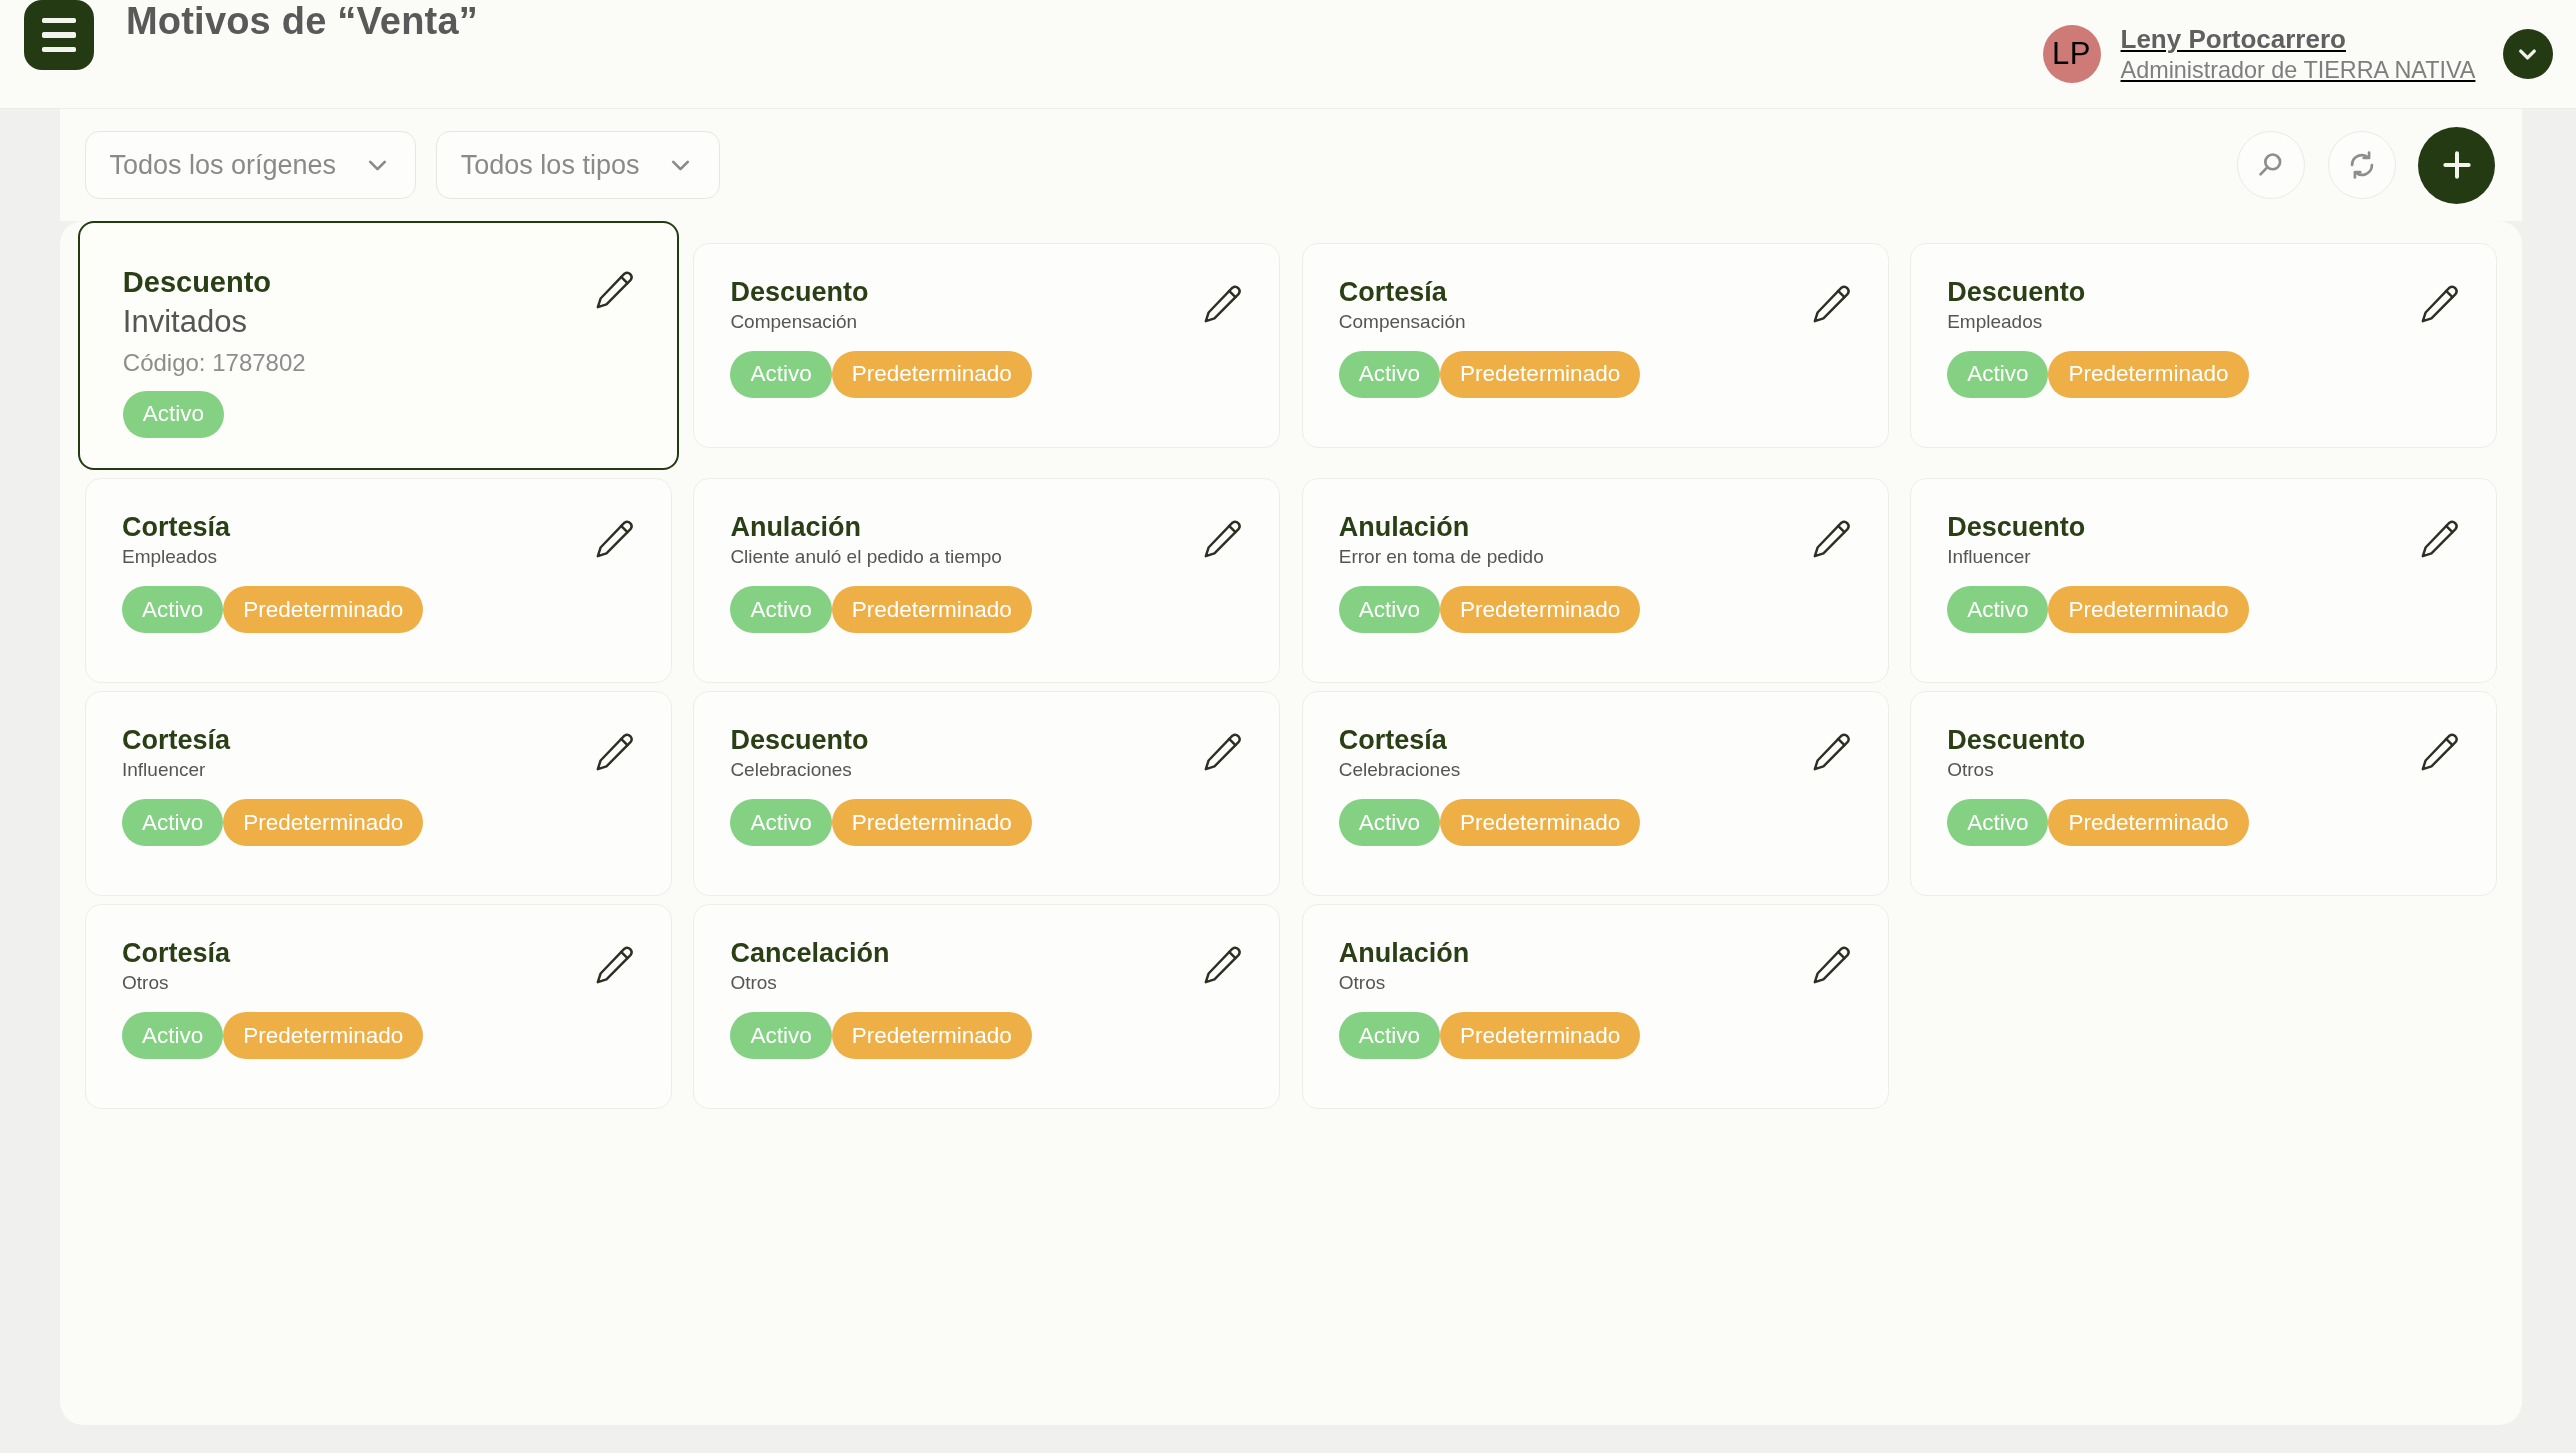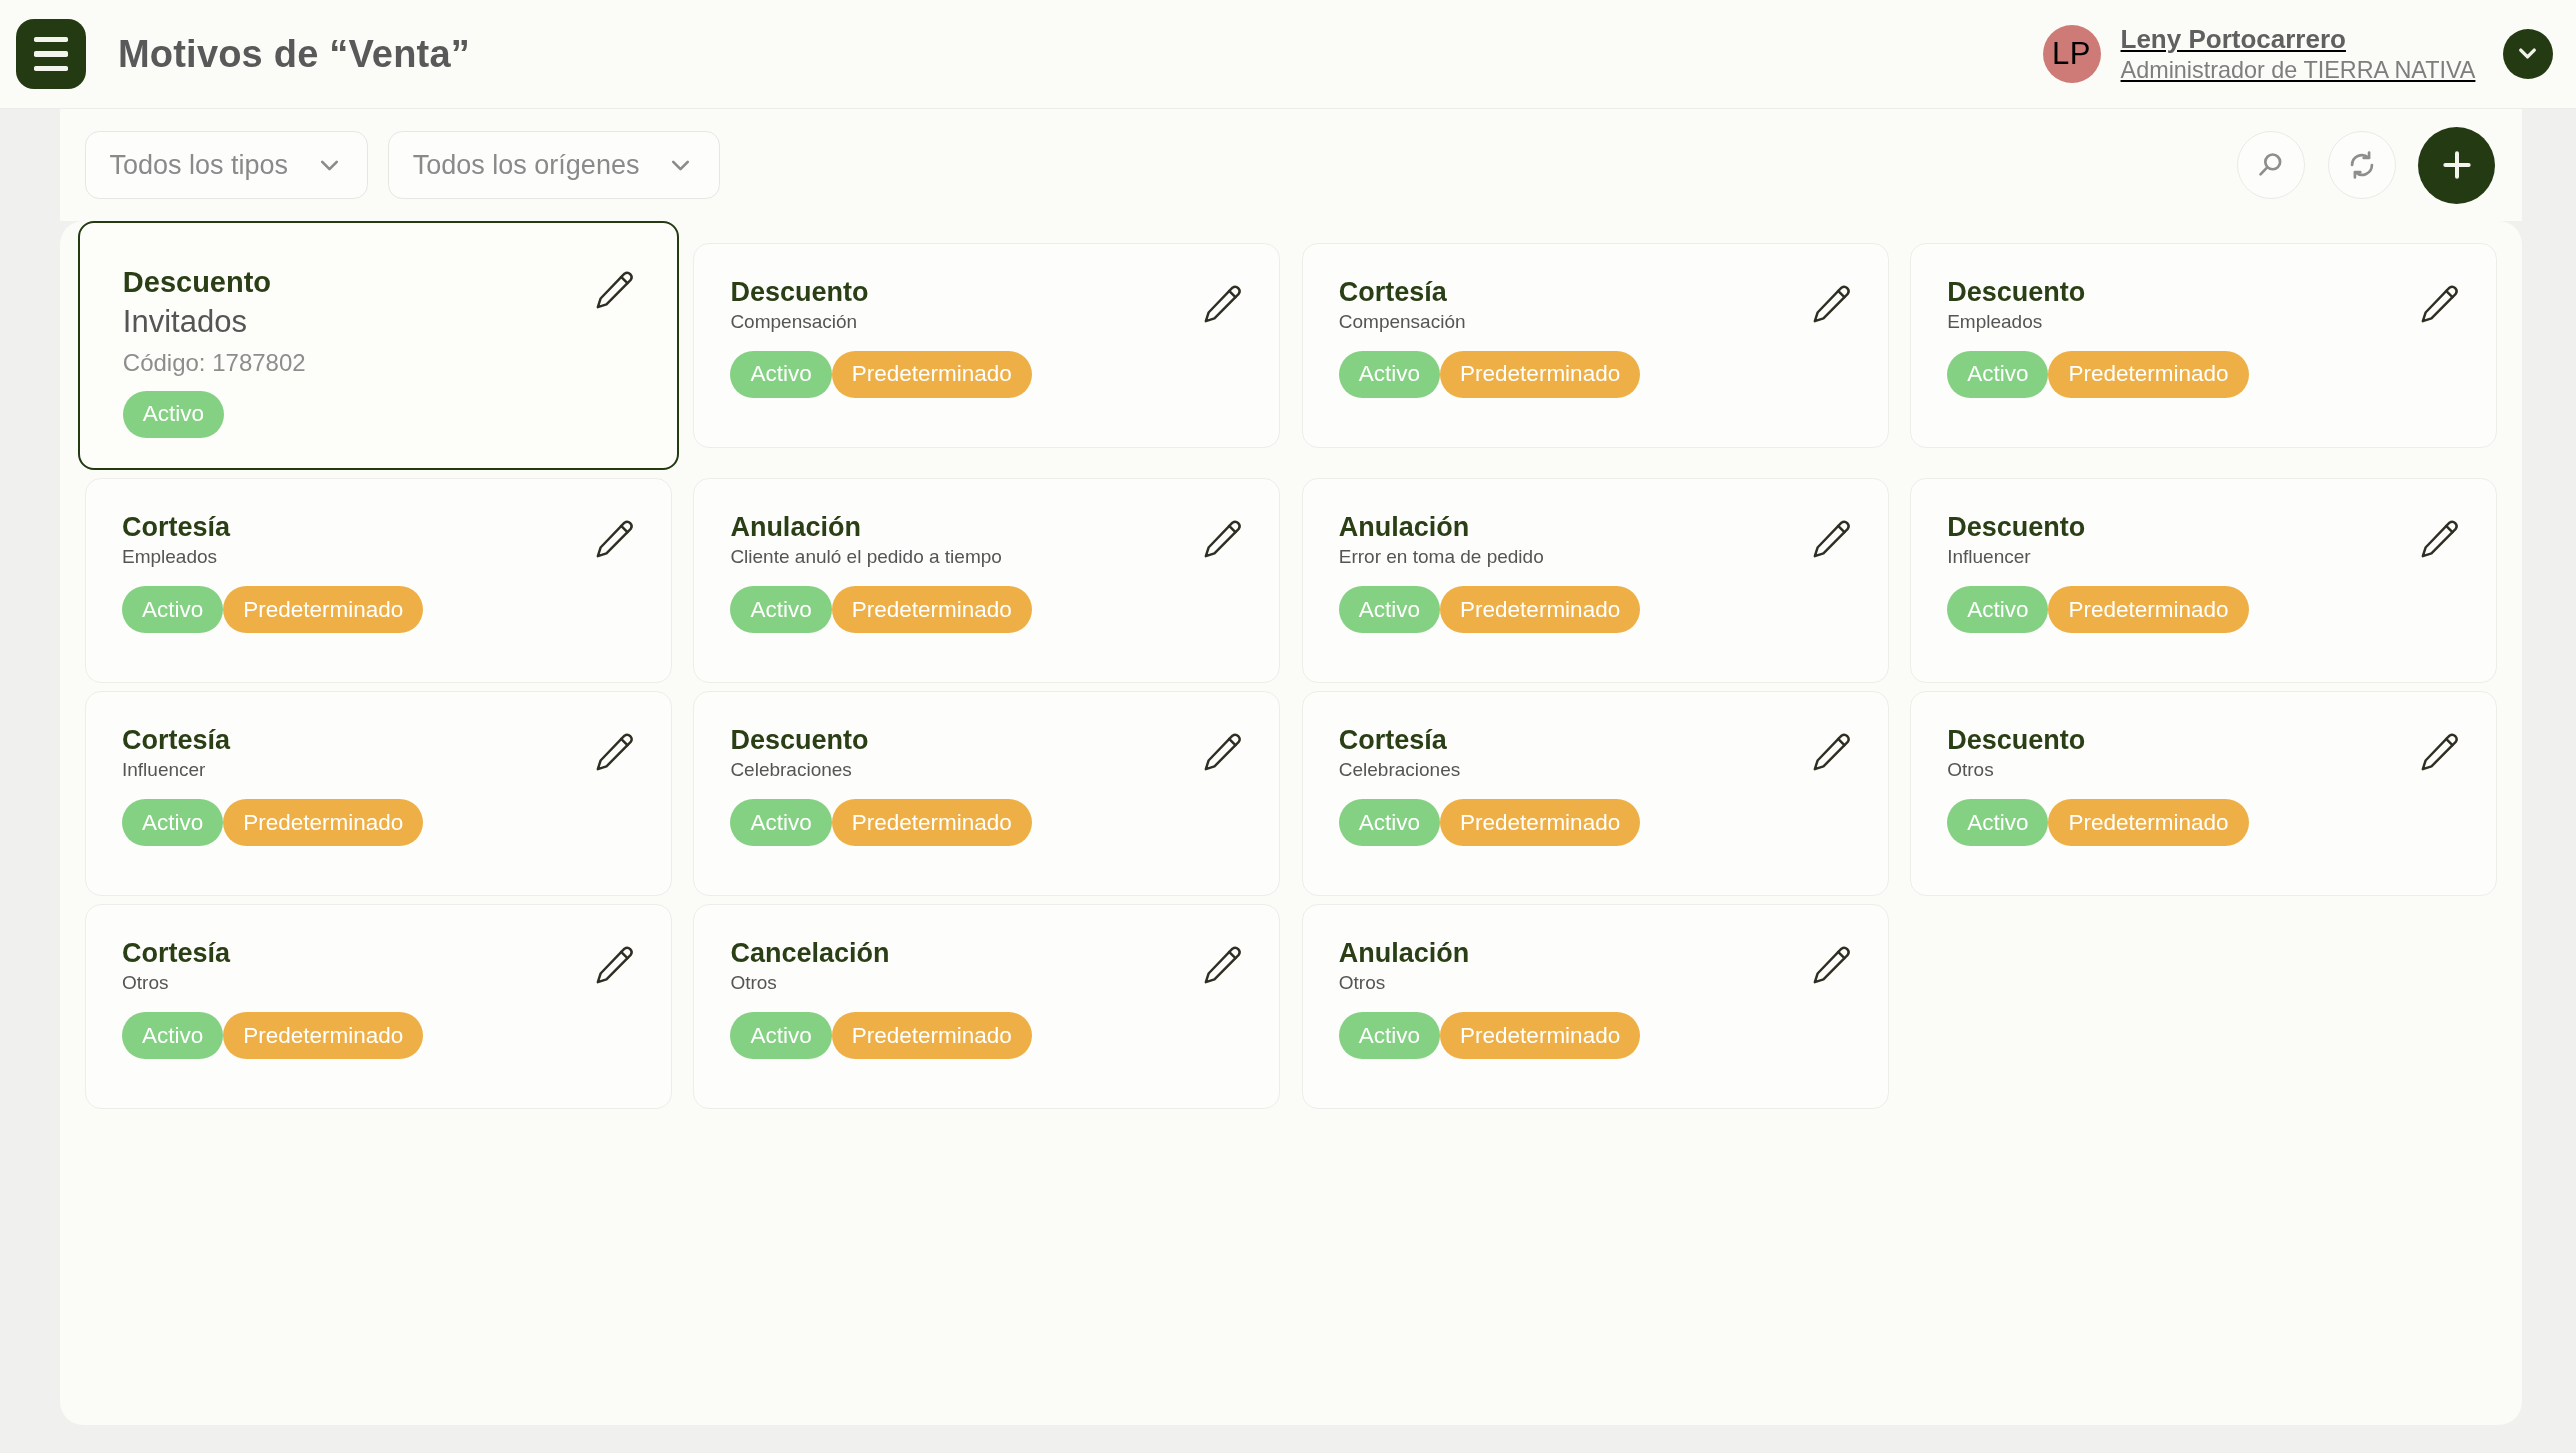"Motivos de “Venta”" .appbar { align-items: center -> none; padding-left: none -> 8px }
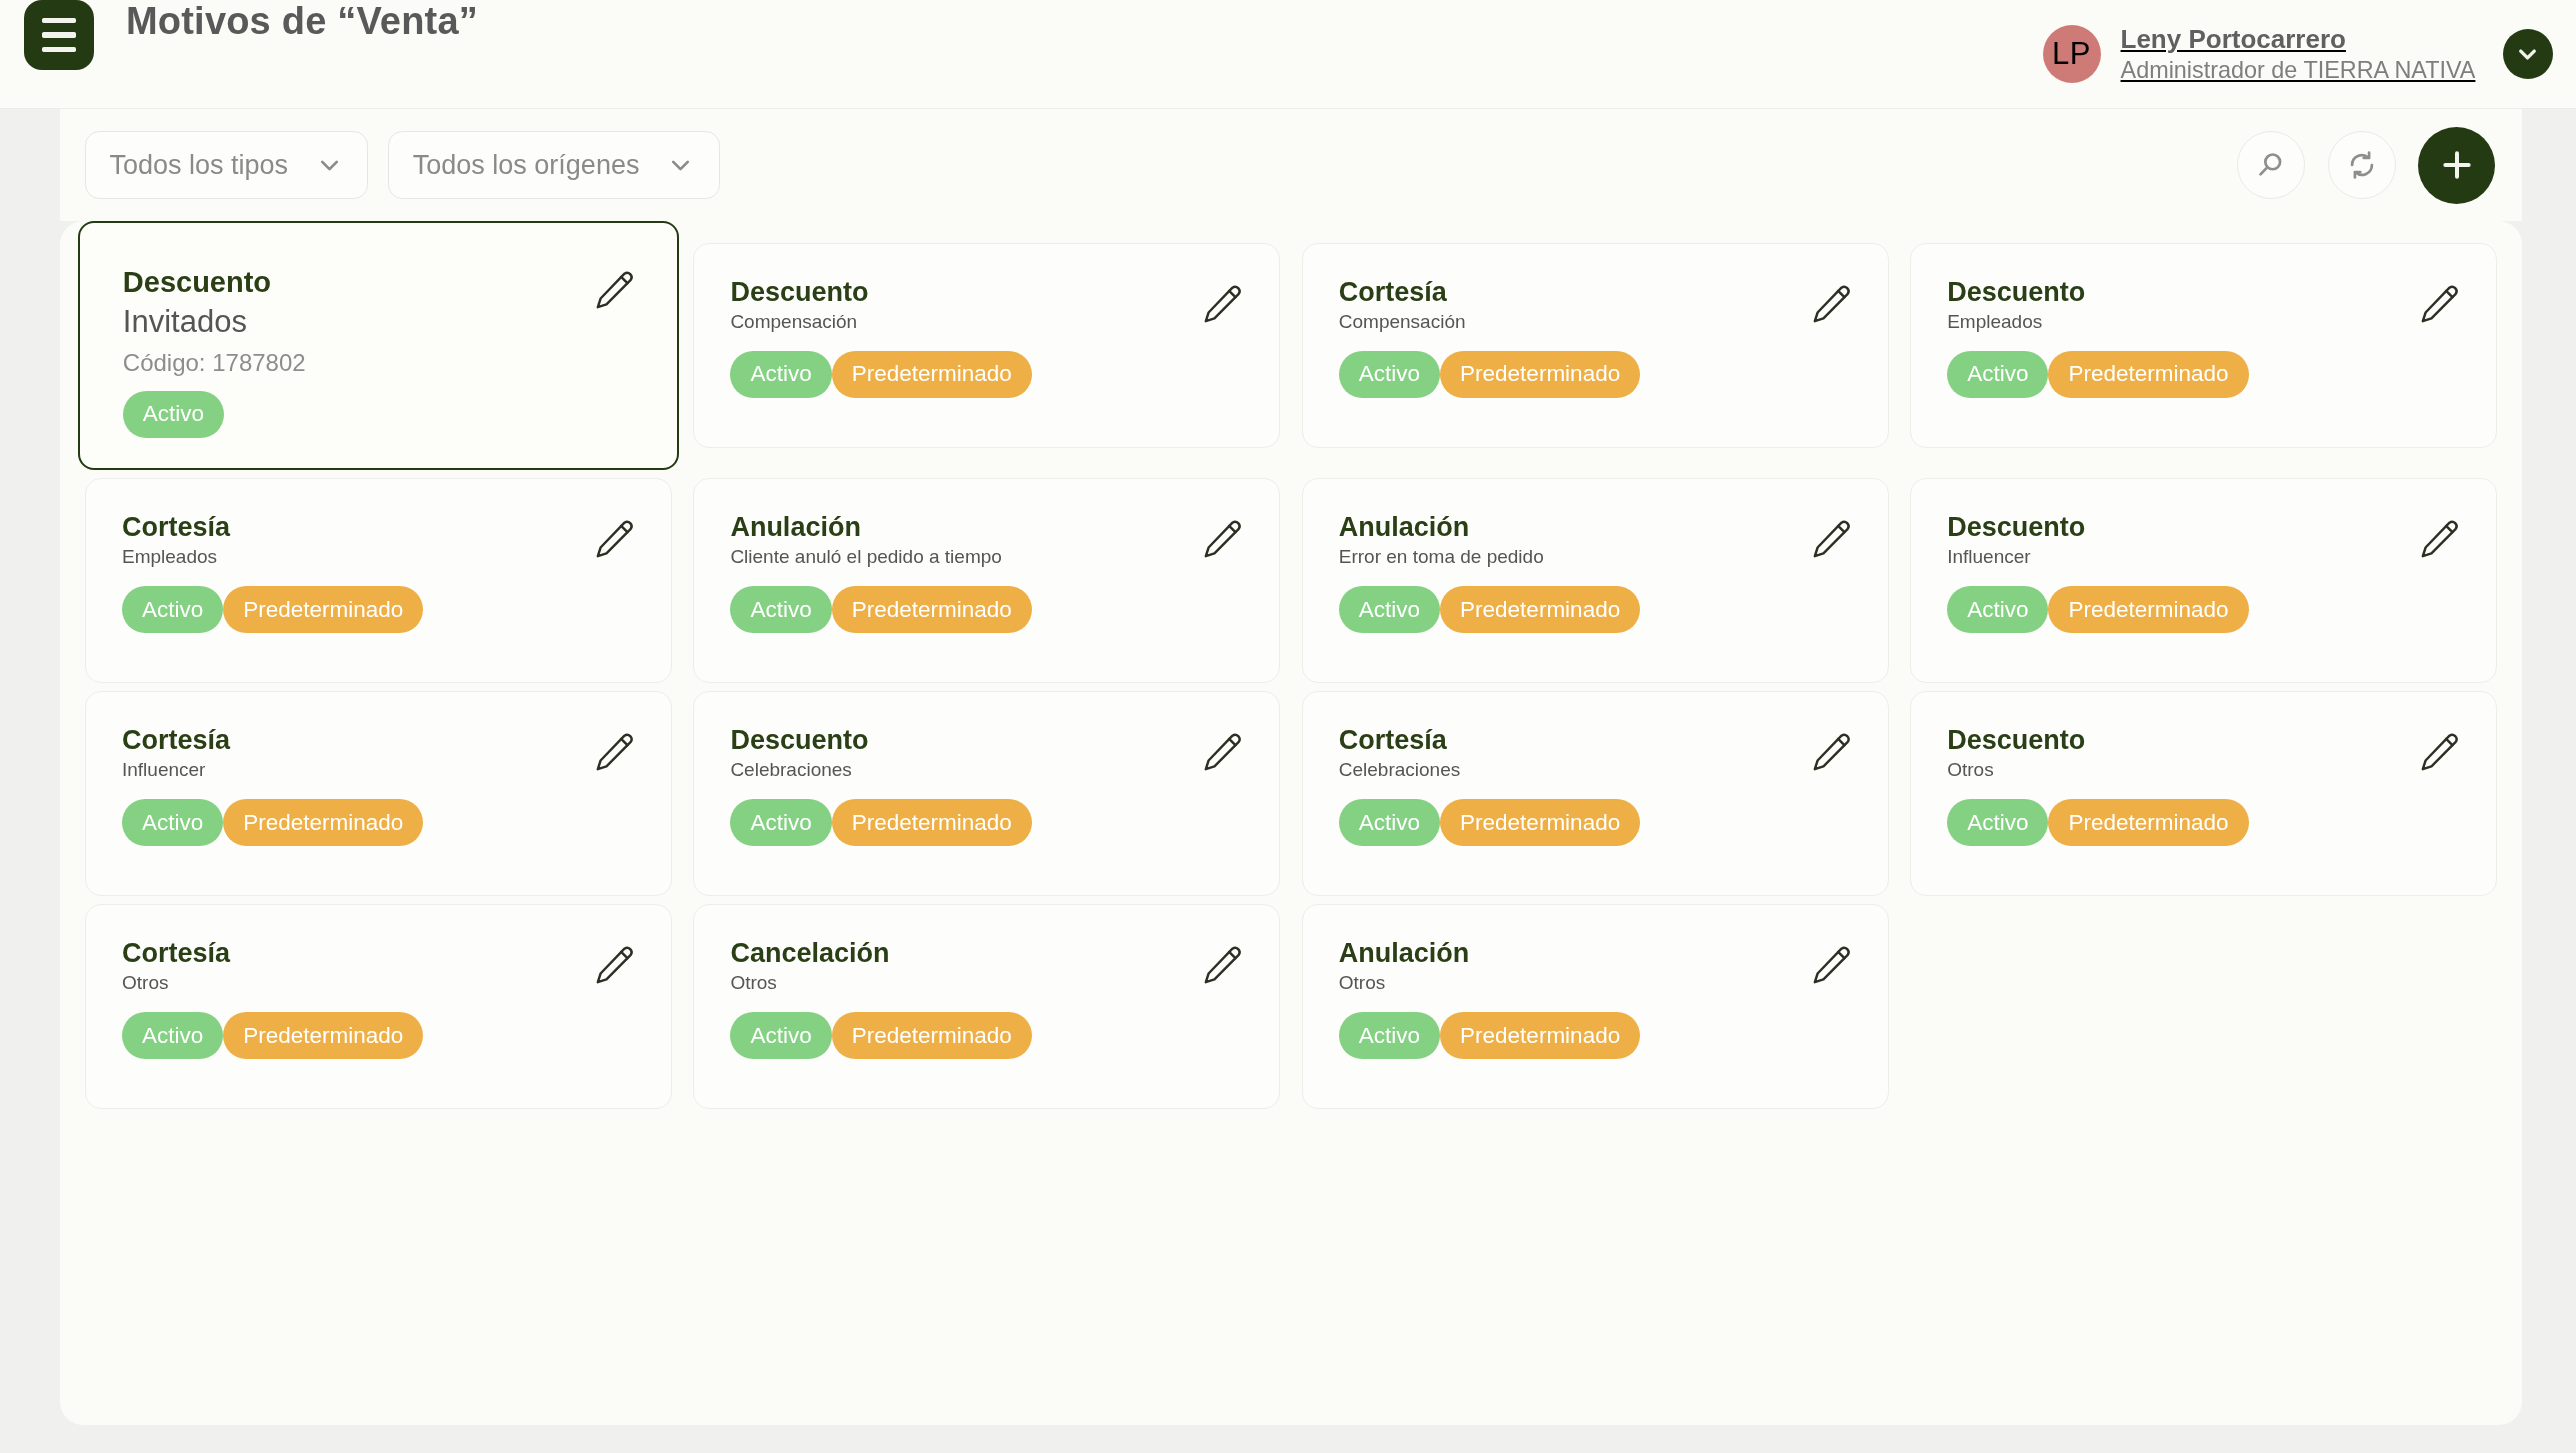"Todos los tipos" div.filter { order: before "Todos los orígenes" -> after "Todos los orígenes" }
